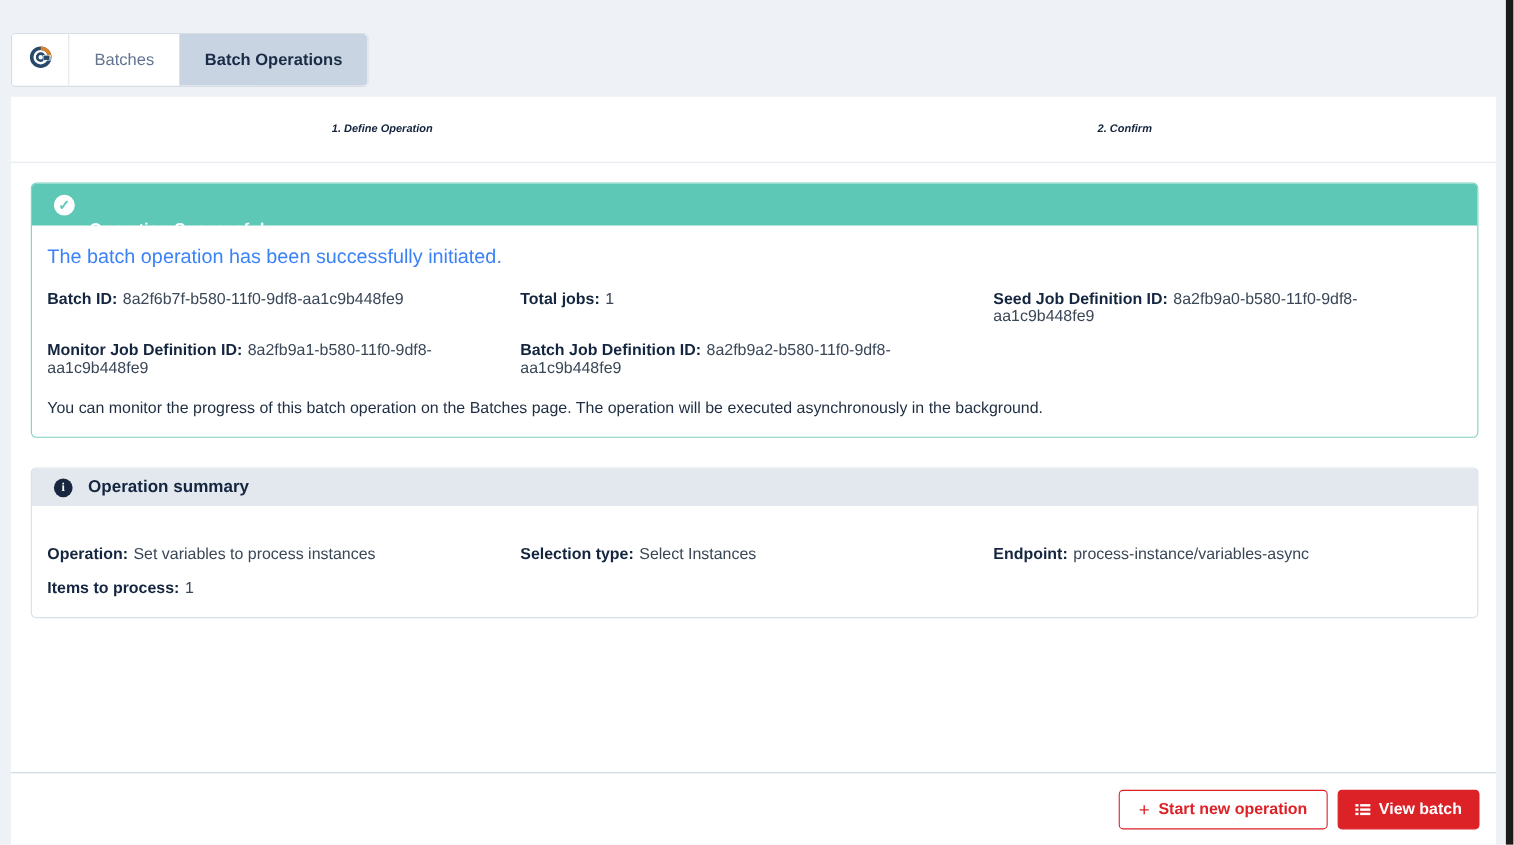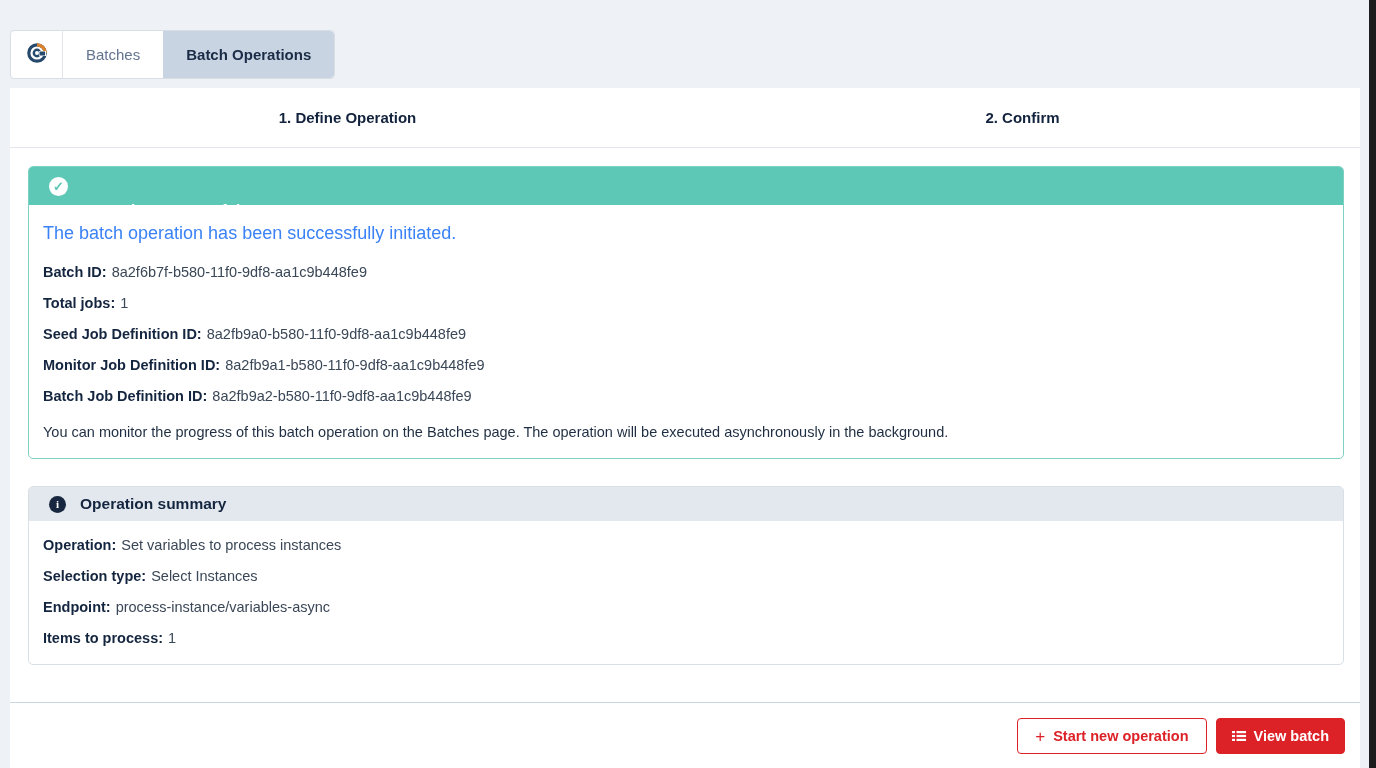"1. Define Operation" .step { font-size: 15px -> 10px; font-style: none -> italic }
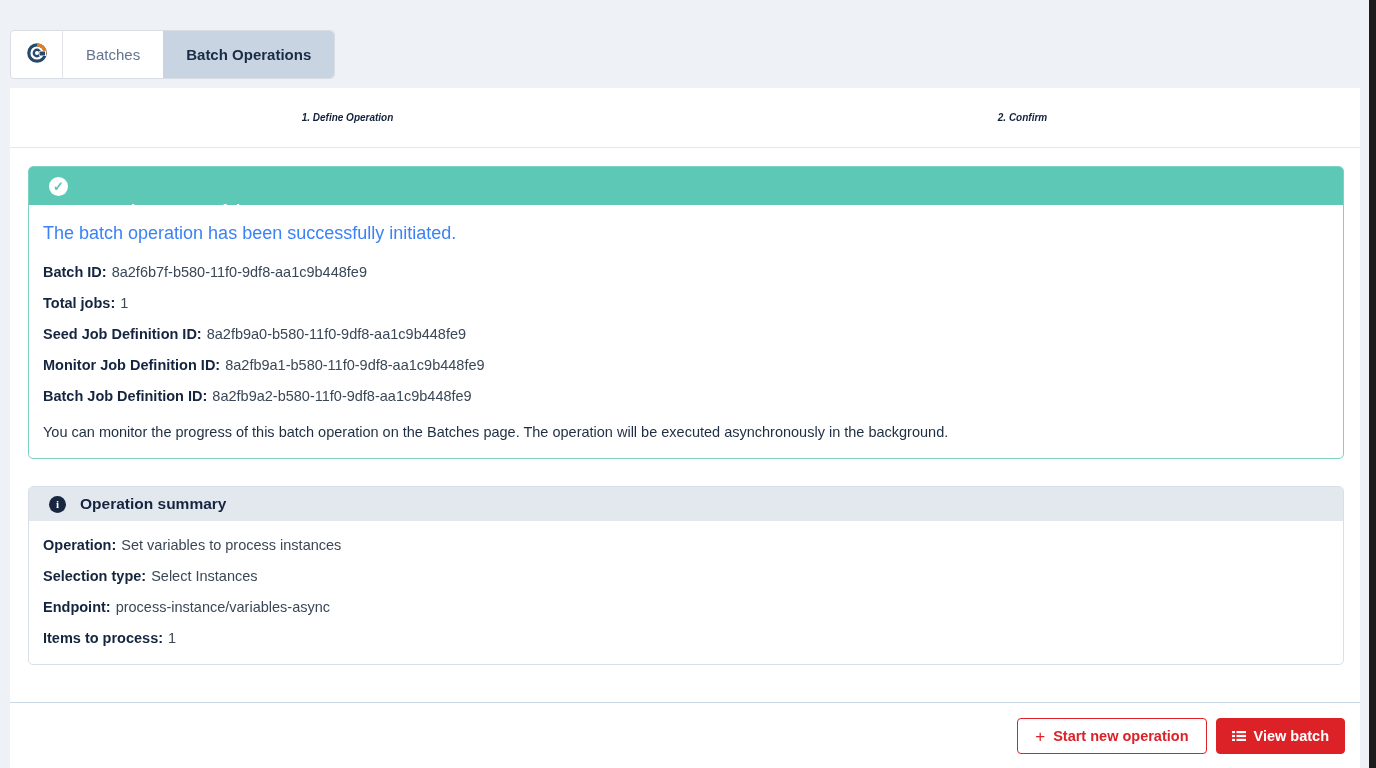"Batch ID:" .kv-grid { grid-template-columns: 1fr -> 1fr 1fr 1fr; margin-top: none -> 20px }
